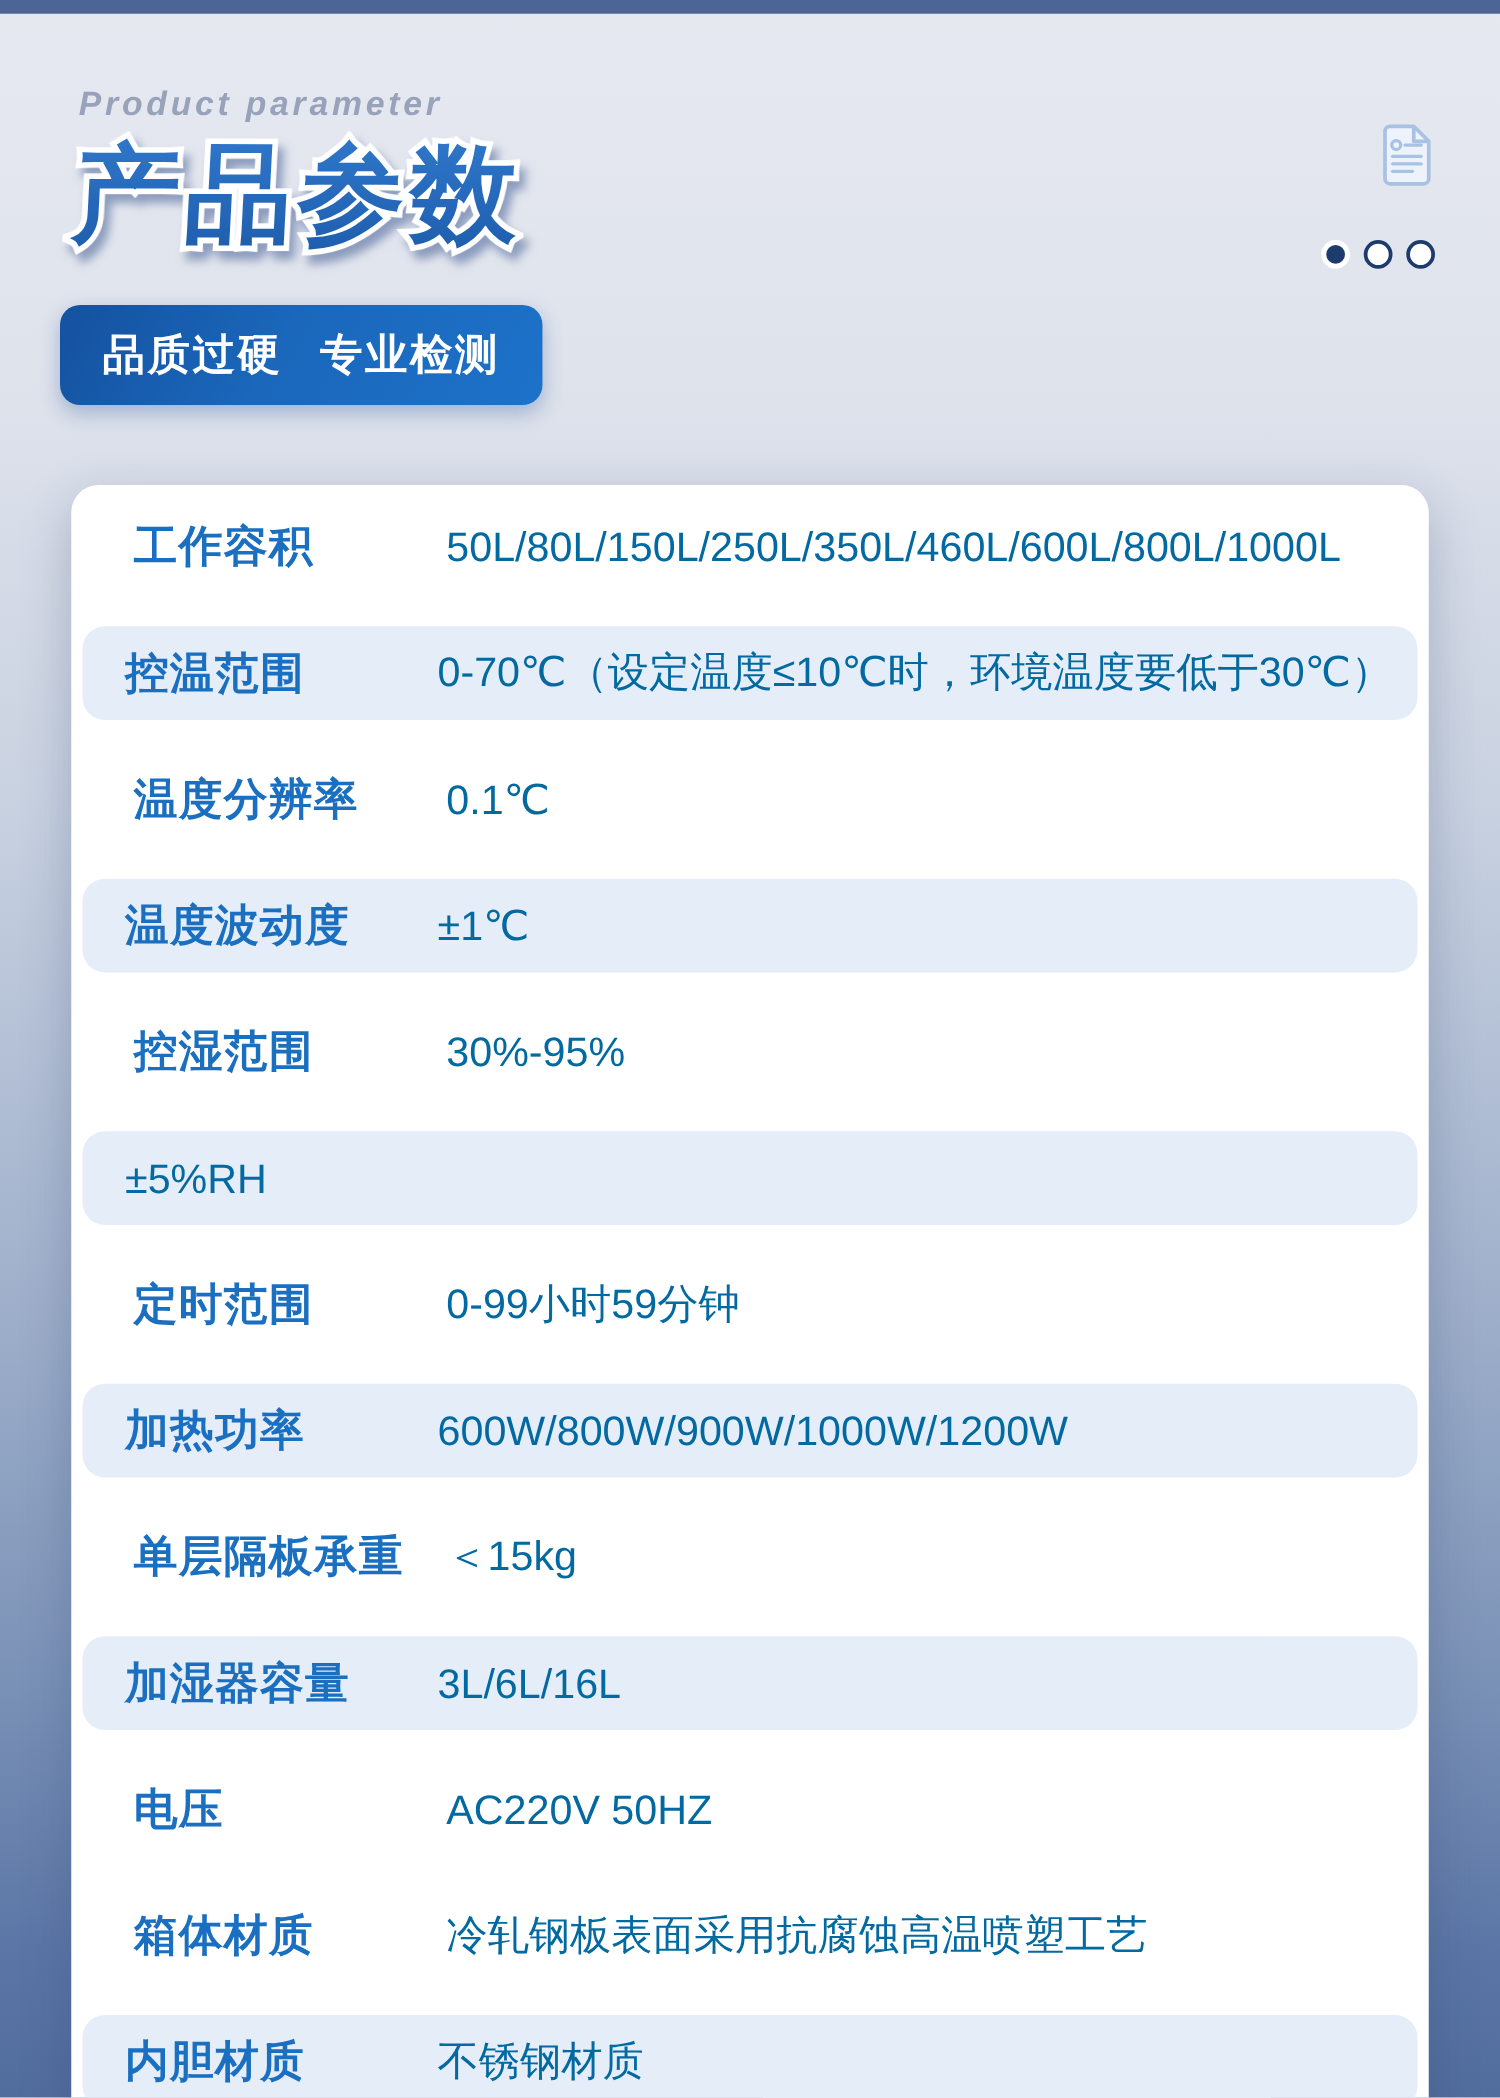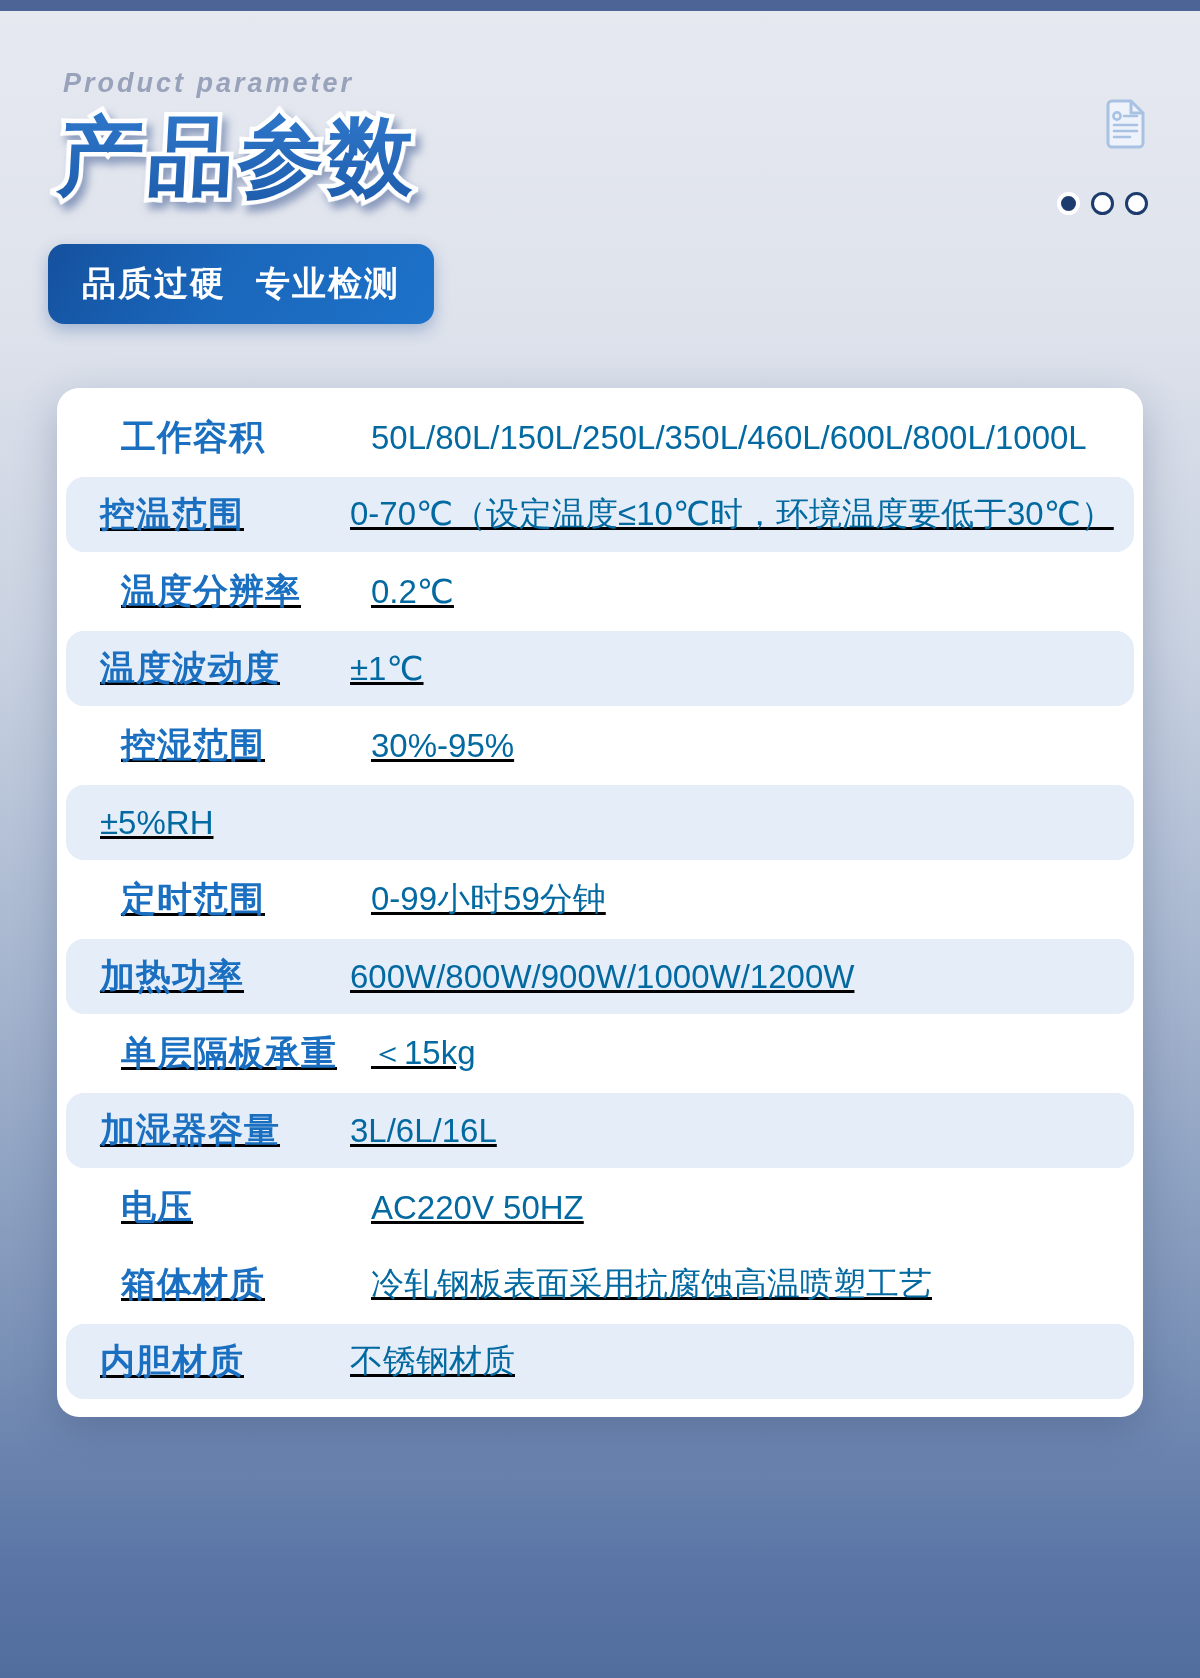"工作容积" .row { padding-left: 64px -> 50px }
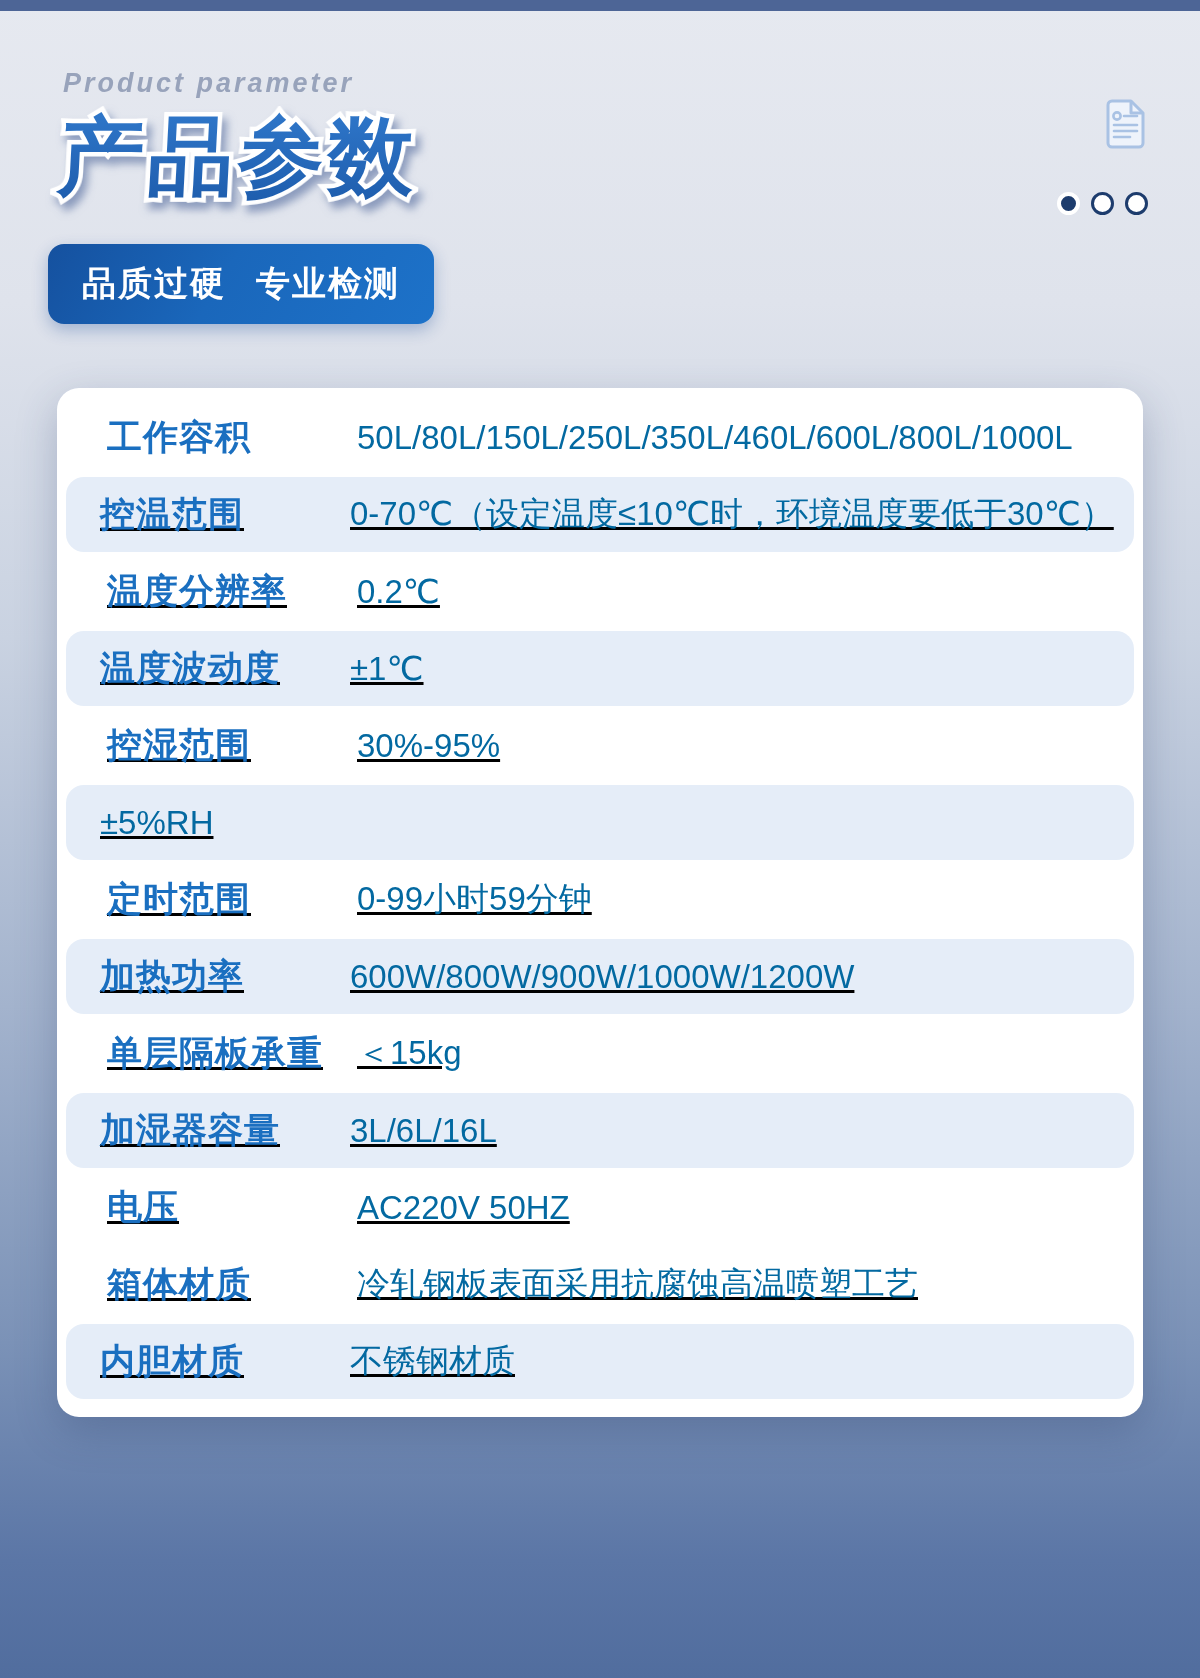"控温范围" .row + .row { margin-top: 2px -> 26px; text-decoration: underline -> none }
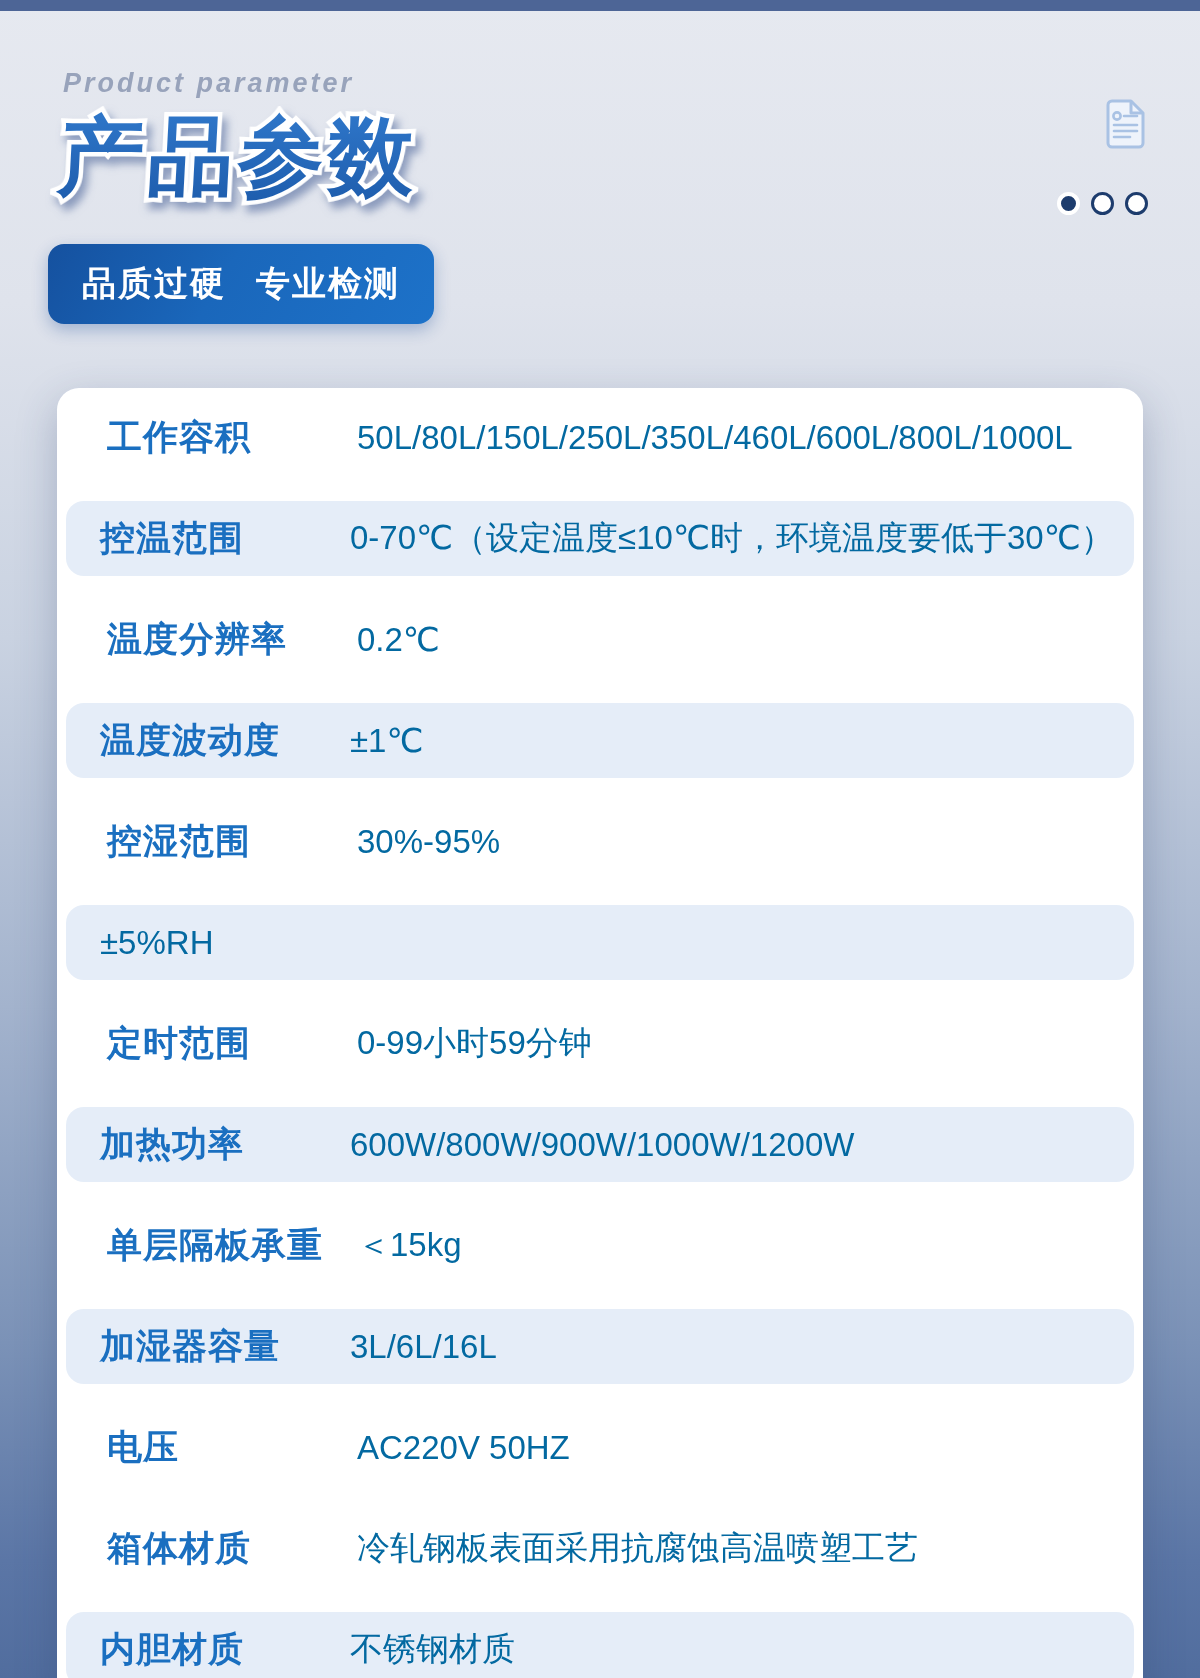"0.2℃" span.value { text: 0.2 -> 0.1 }
